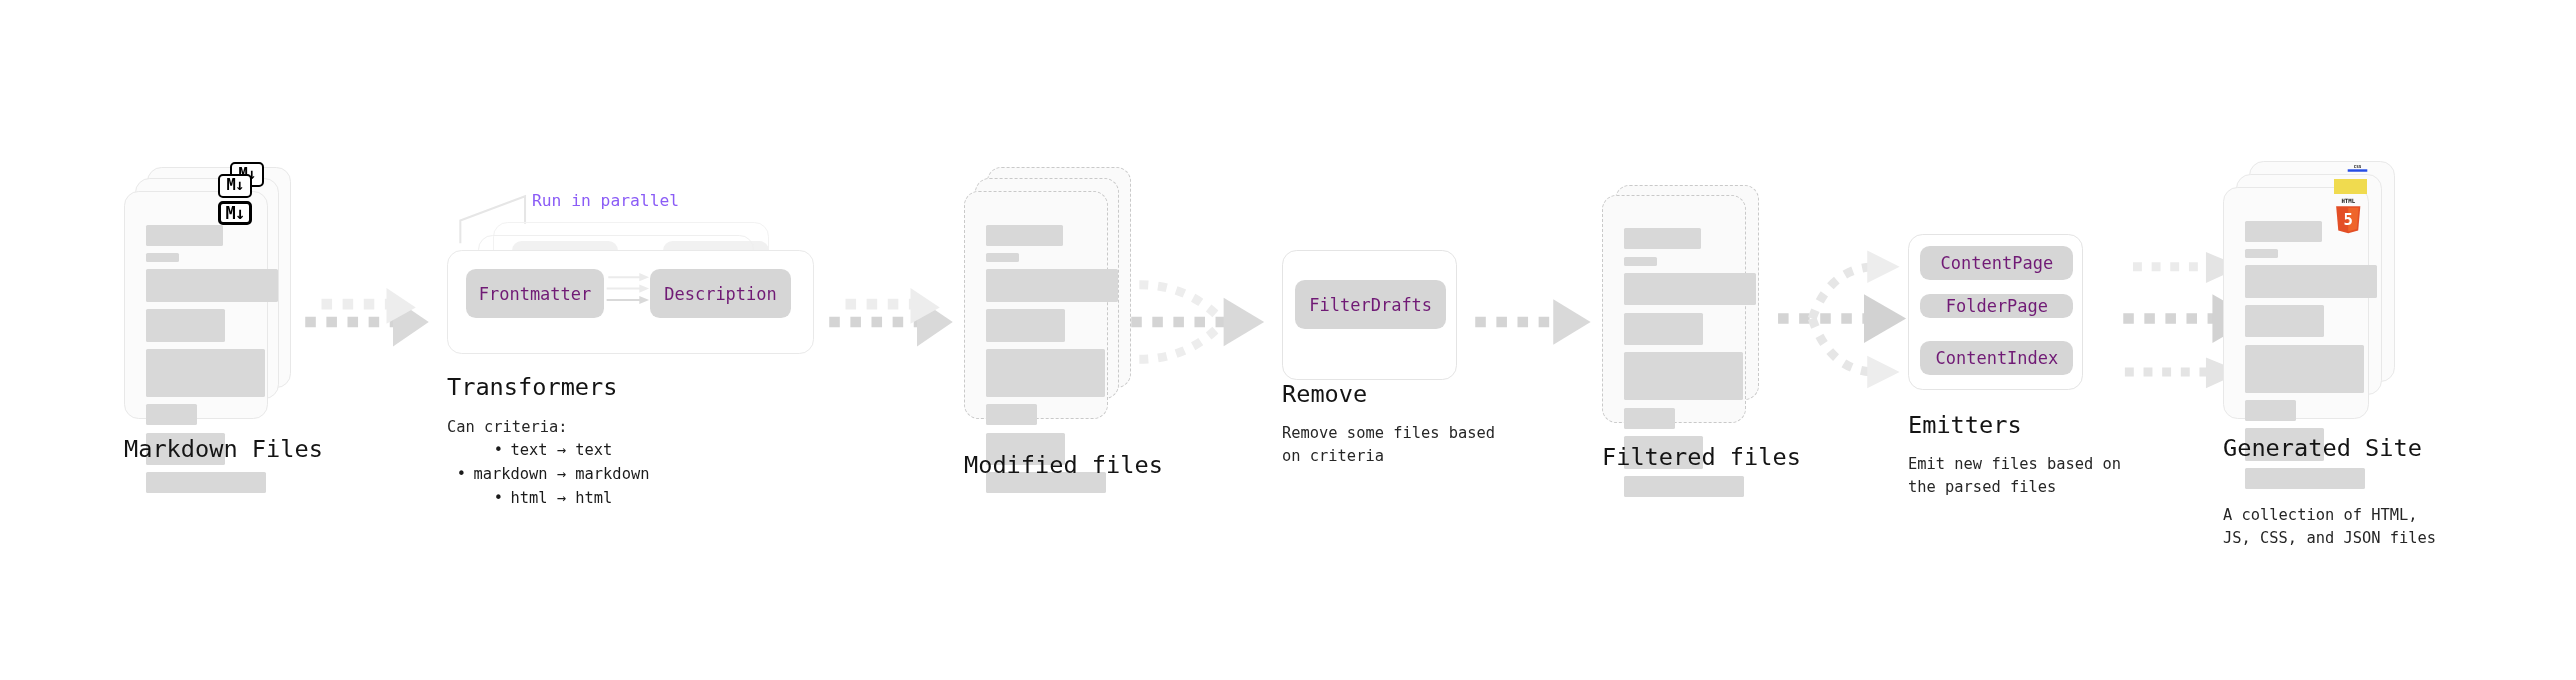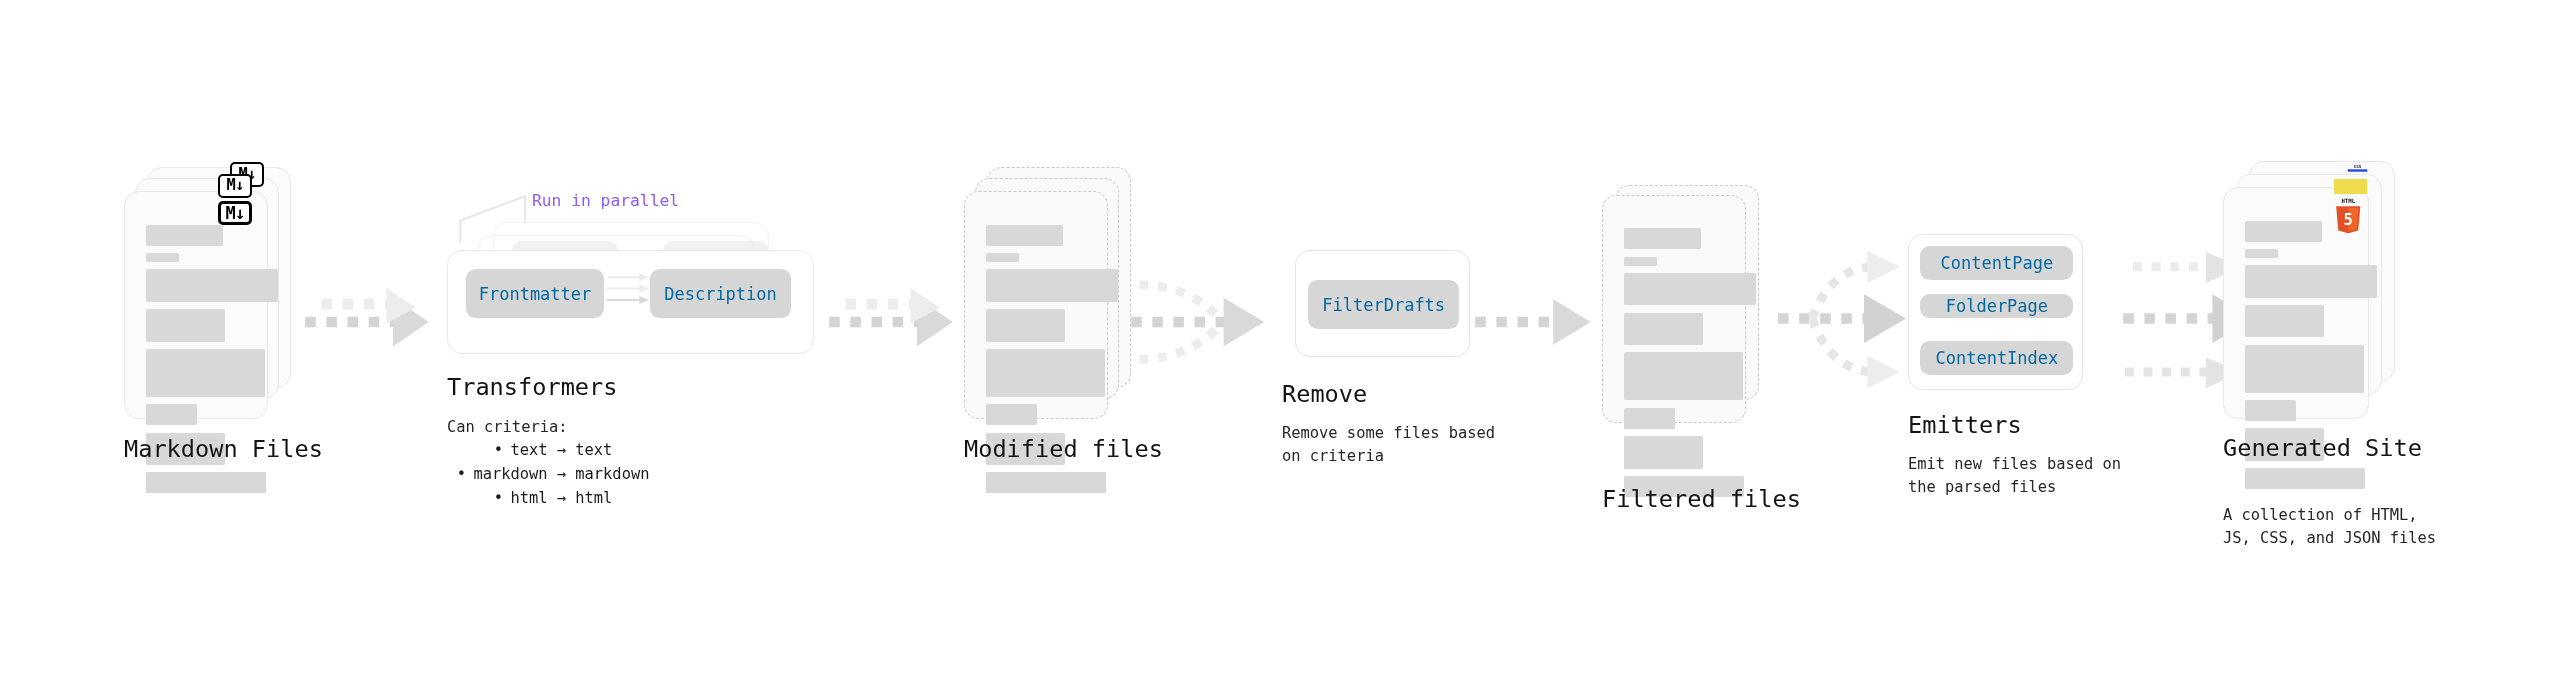"ContentPage" .pill { color: #0369a1 -> #701a75 }
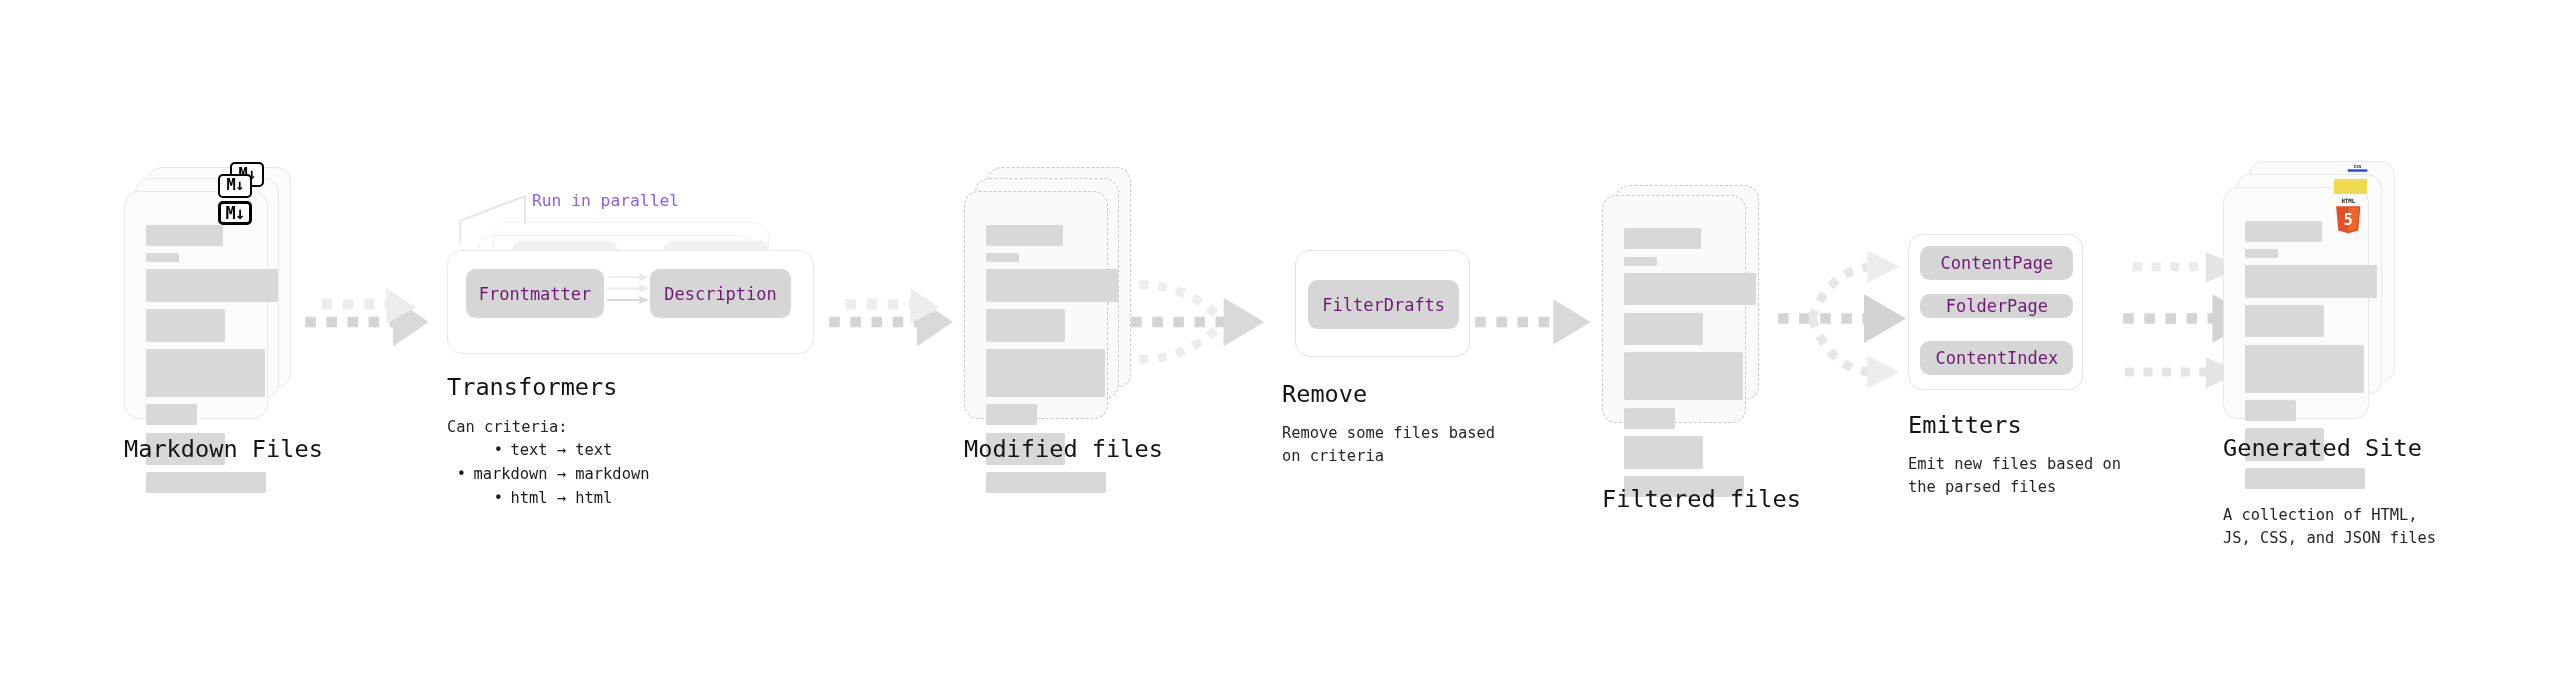"FilterDrafts" div.panel { height: 107px -> 130px; left: 13px -> 0px }
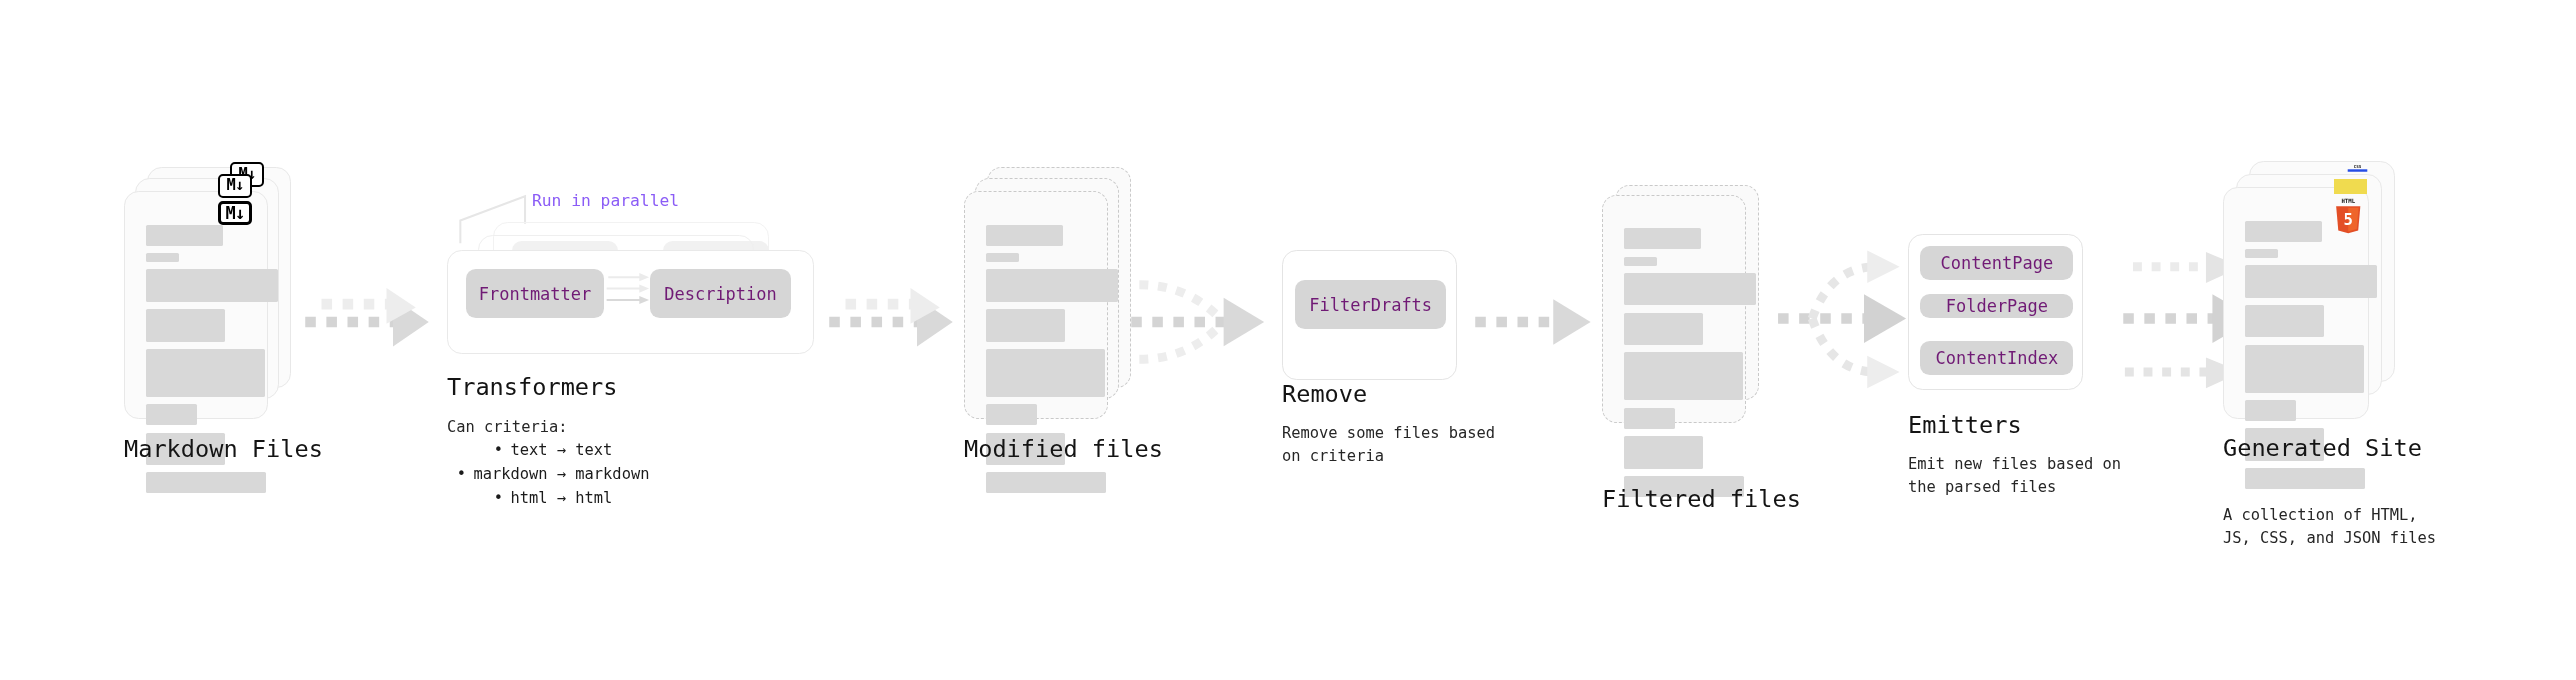"Modified files" div.title { top: 268px -> 284px }
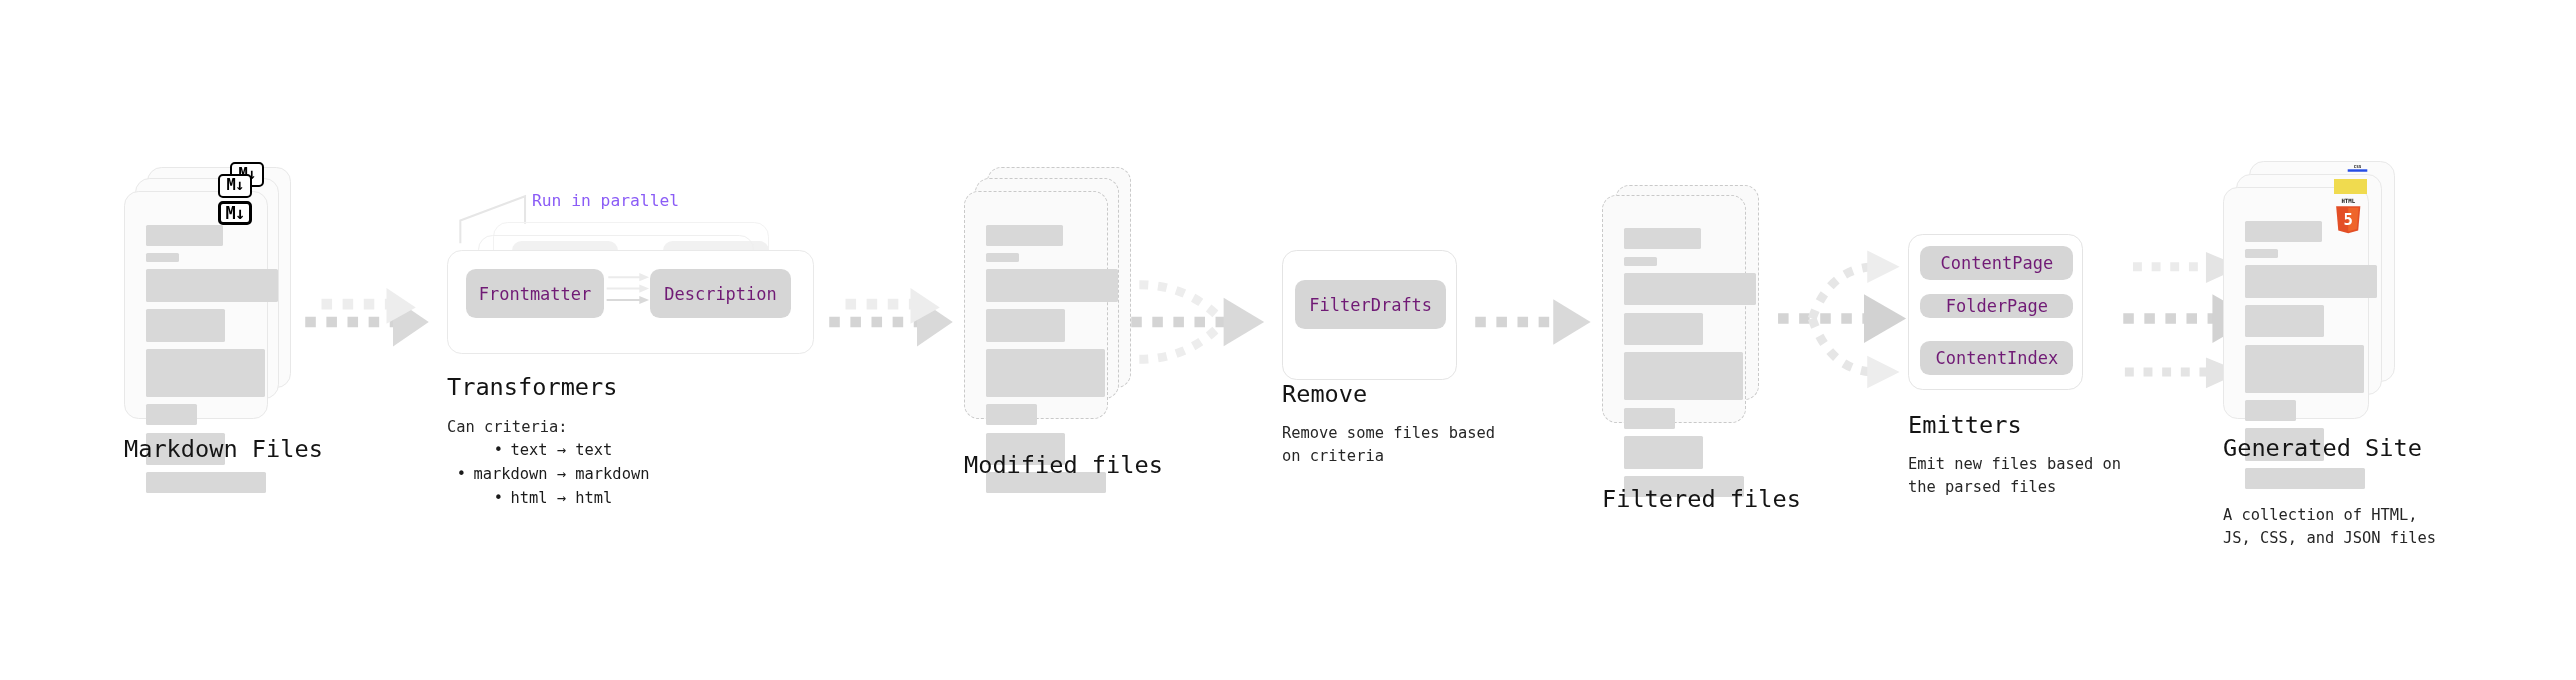"Filtered files" div.title { margin-top: 42px -> none }
